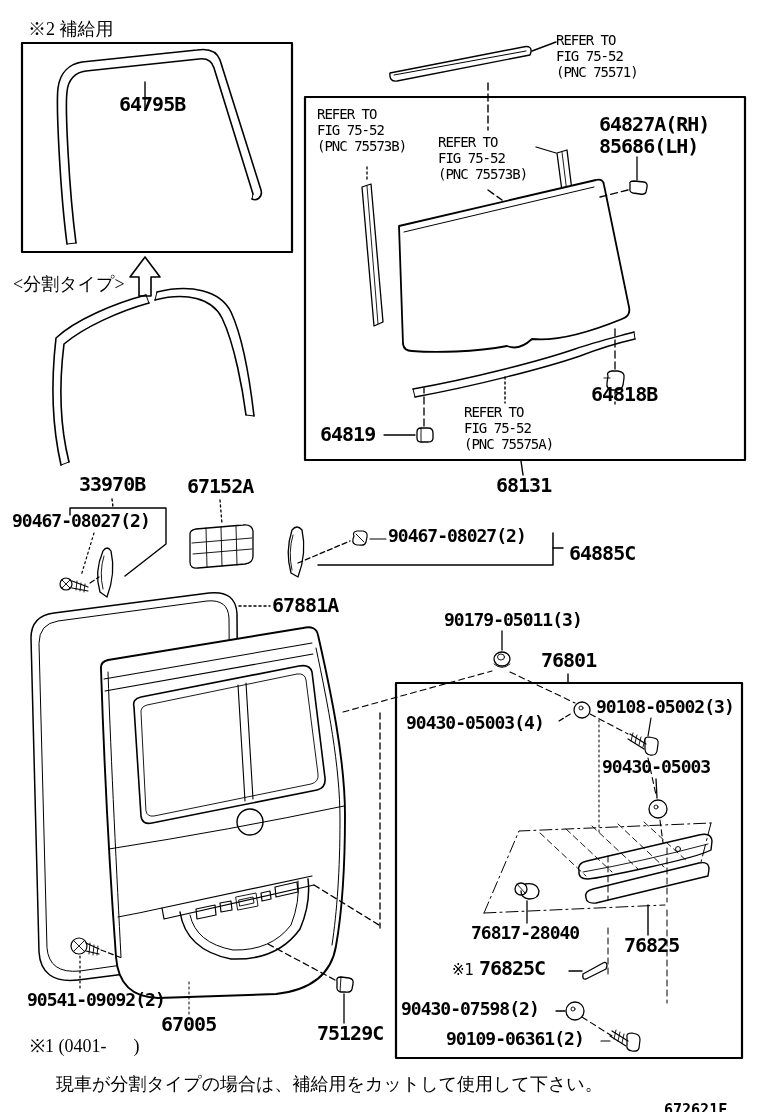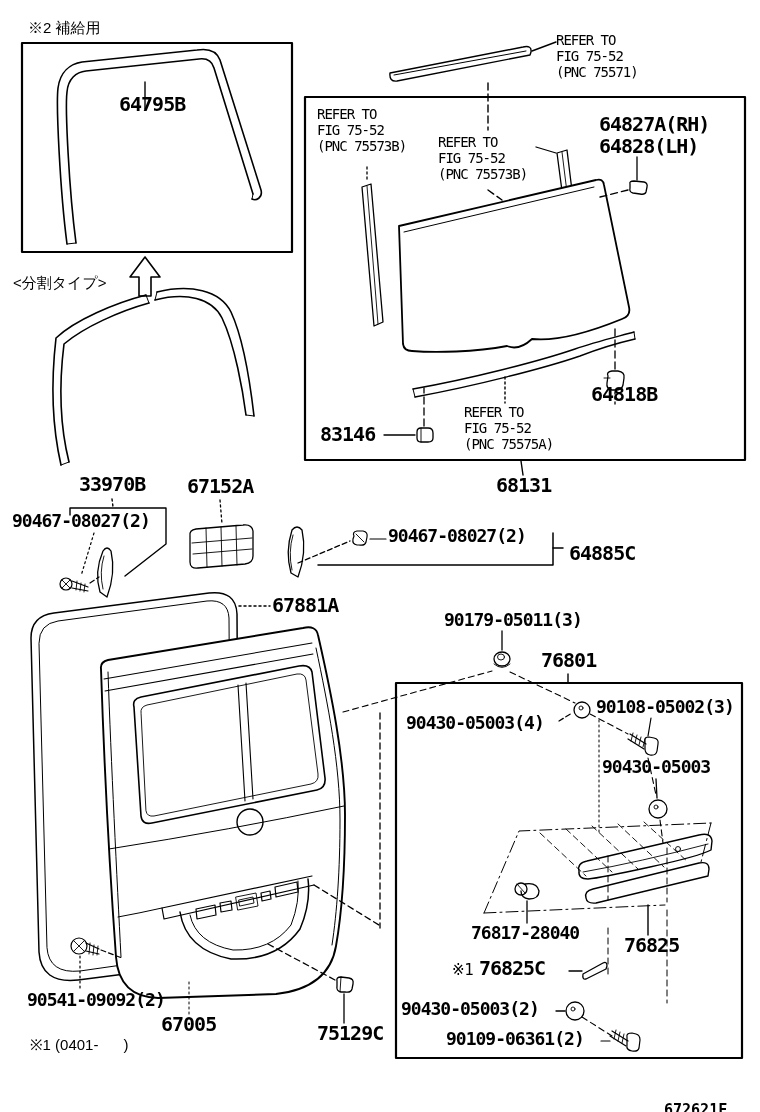"※2 補給用" .jp { font-family: Liberation Sans, sans-serif -> Liberation Serif, serif; font-size: 15px -> 18px }
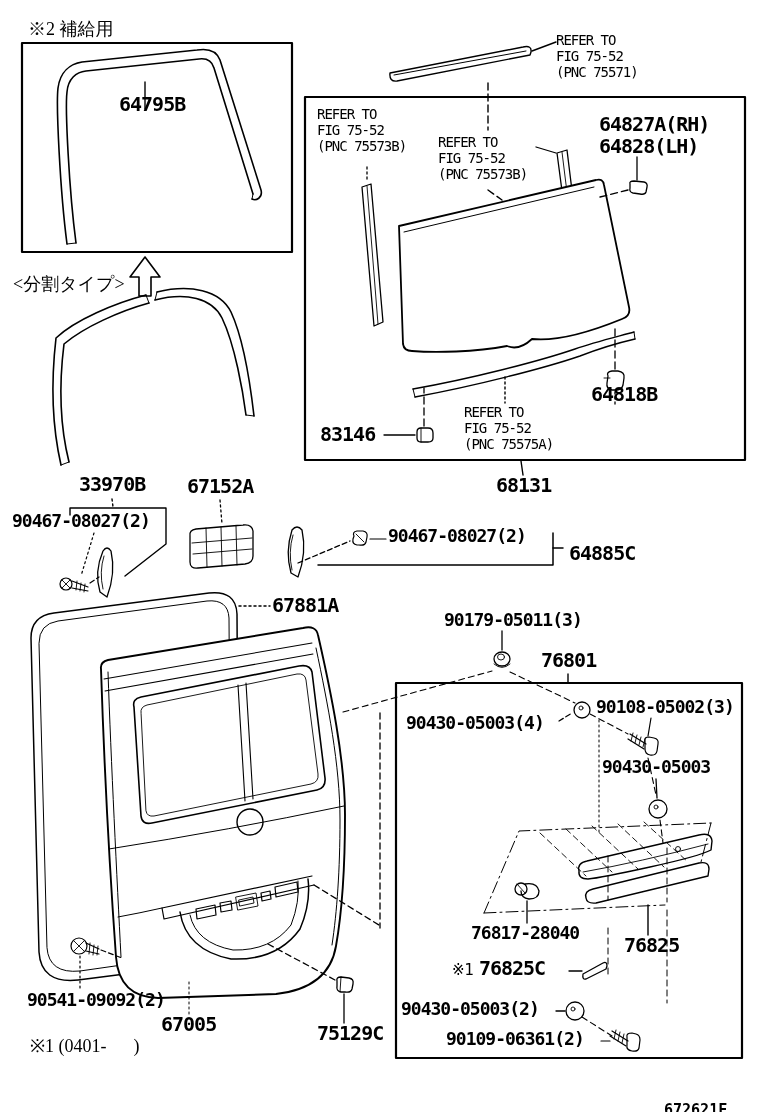"64827A(RH)" div.lbl { text: 64828 -> 85686 }
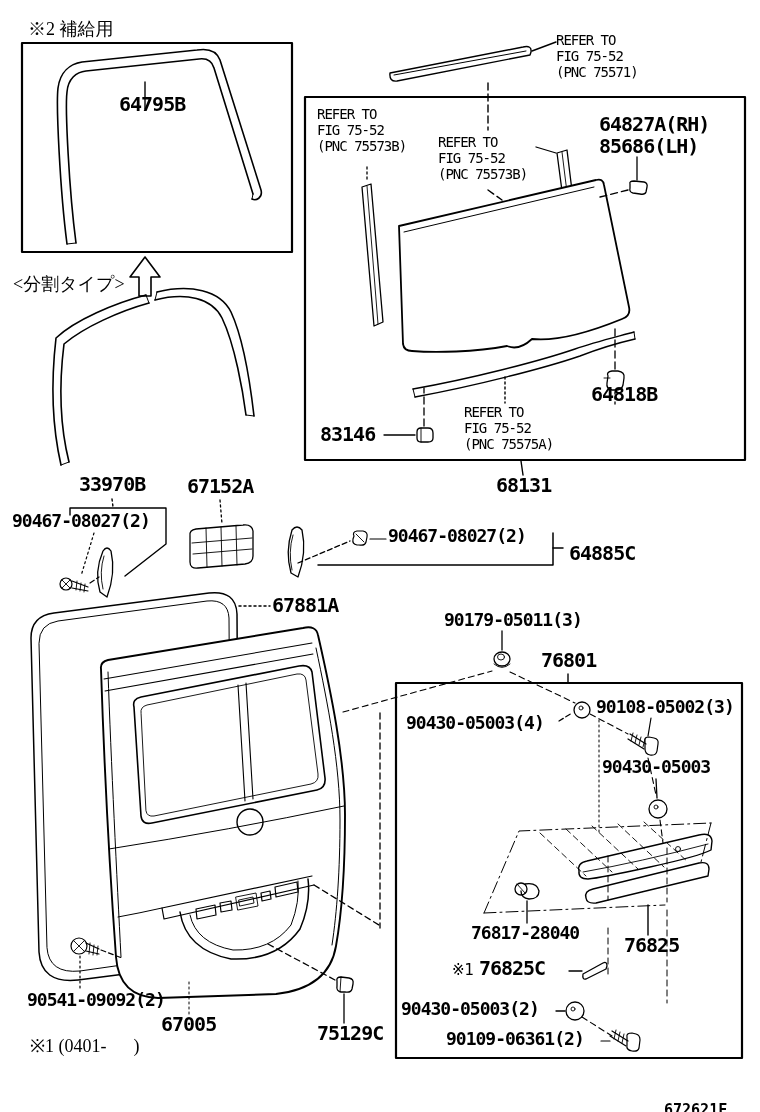"83146" div.lbl { text: 83146 -> 64819 }
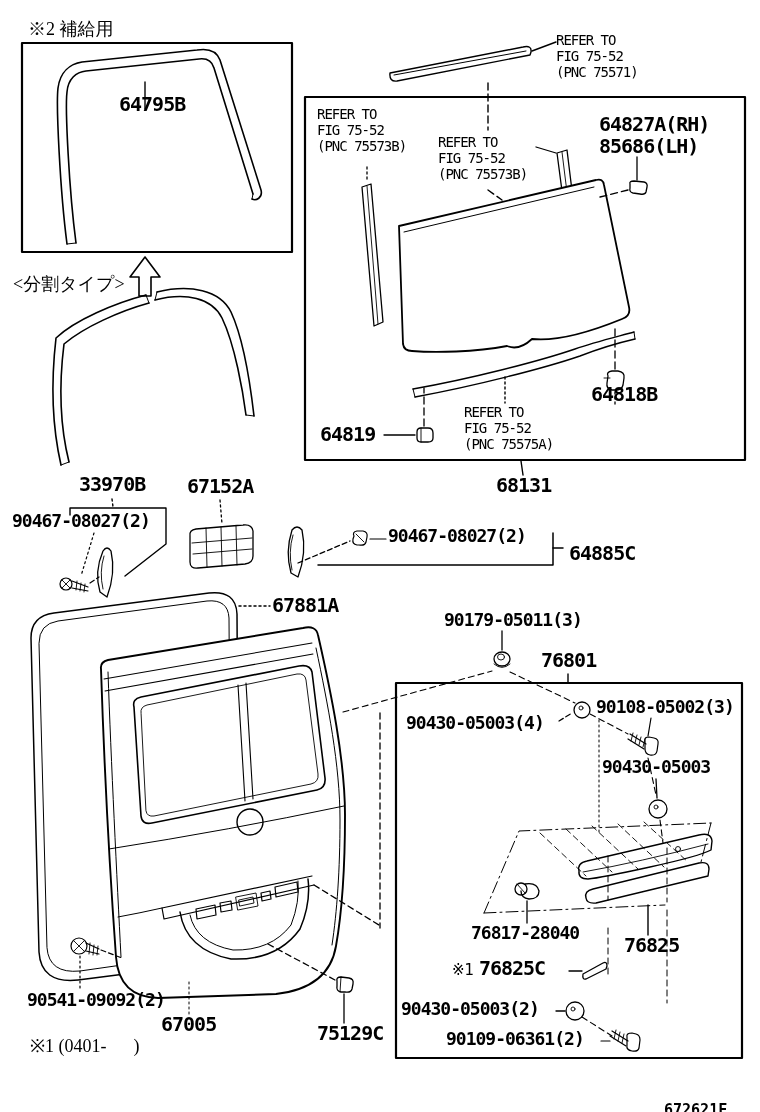"90430-05003(2)" div.lbl { text: 90430-05003 -> 90430-07598 }
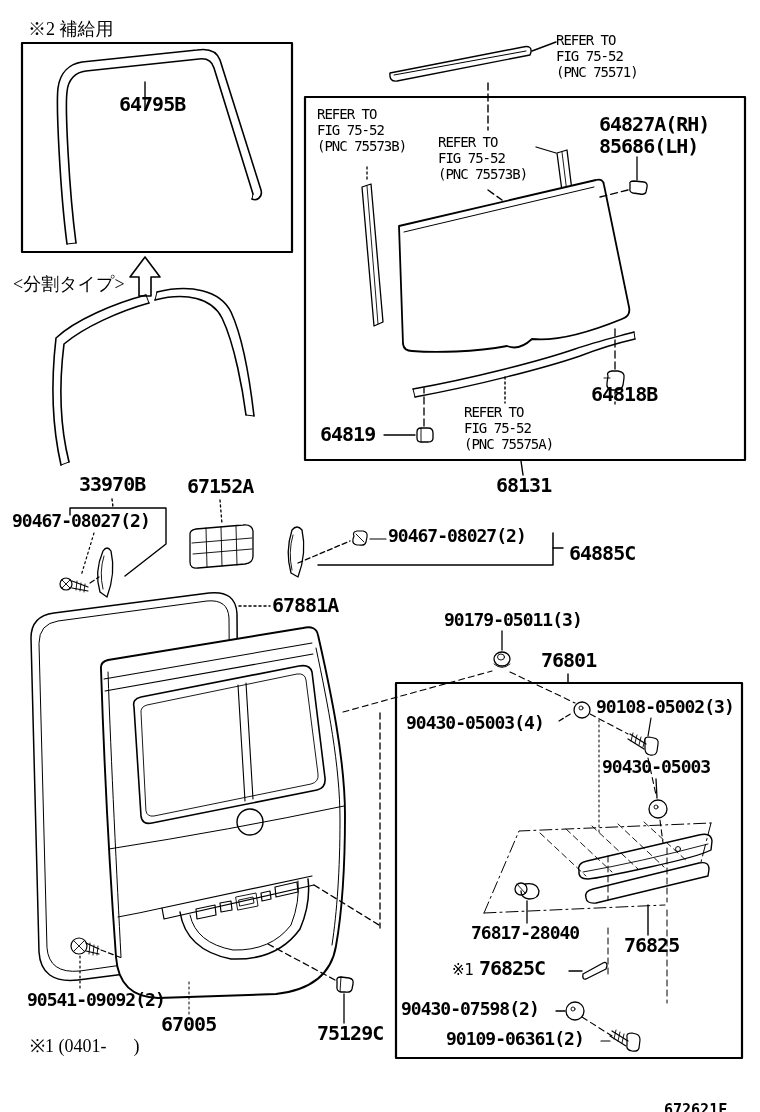"現車が分割タイプの場合は、補給用をカットして使用して下さい。" div.lbl { html: none -> <div>現車が分割タイプの場合は、補給用をカットして使用して下さい。</div> }
